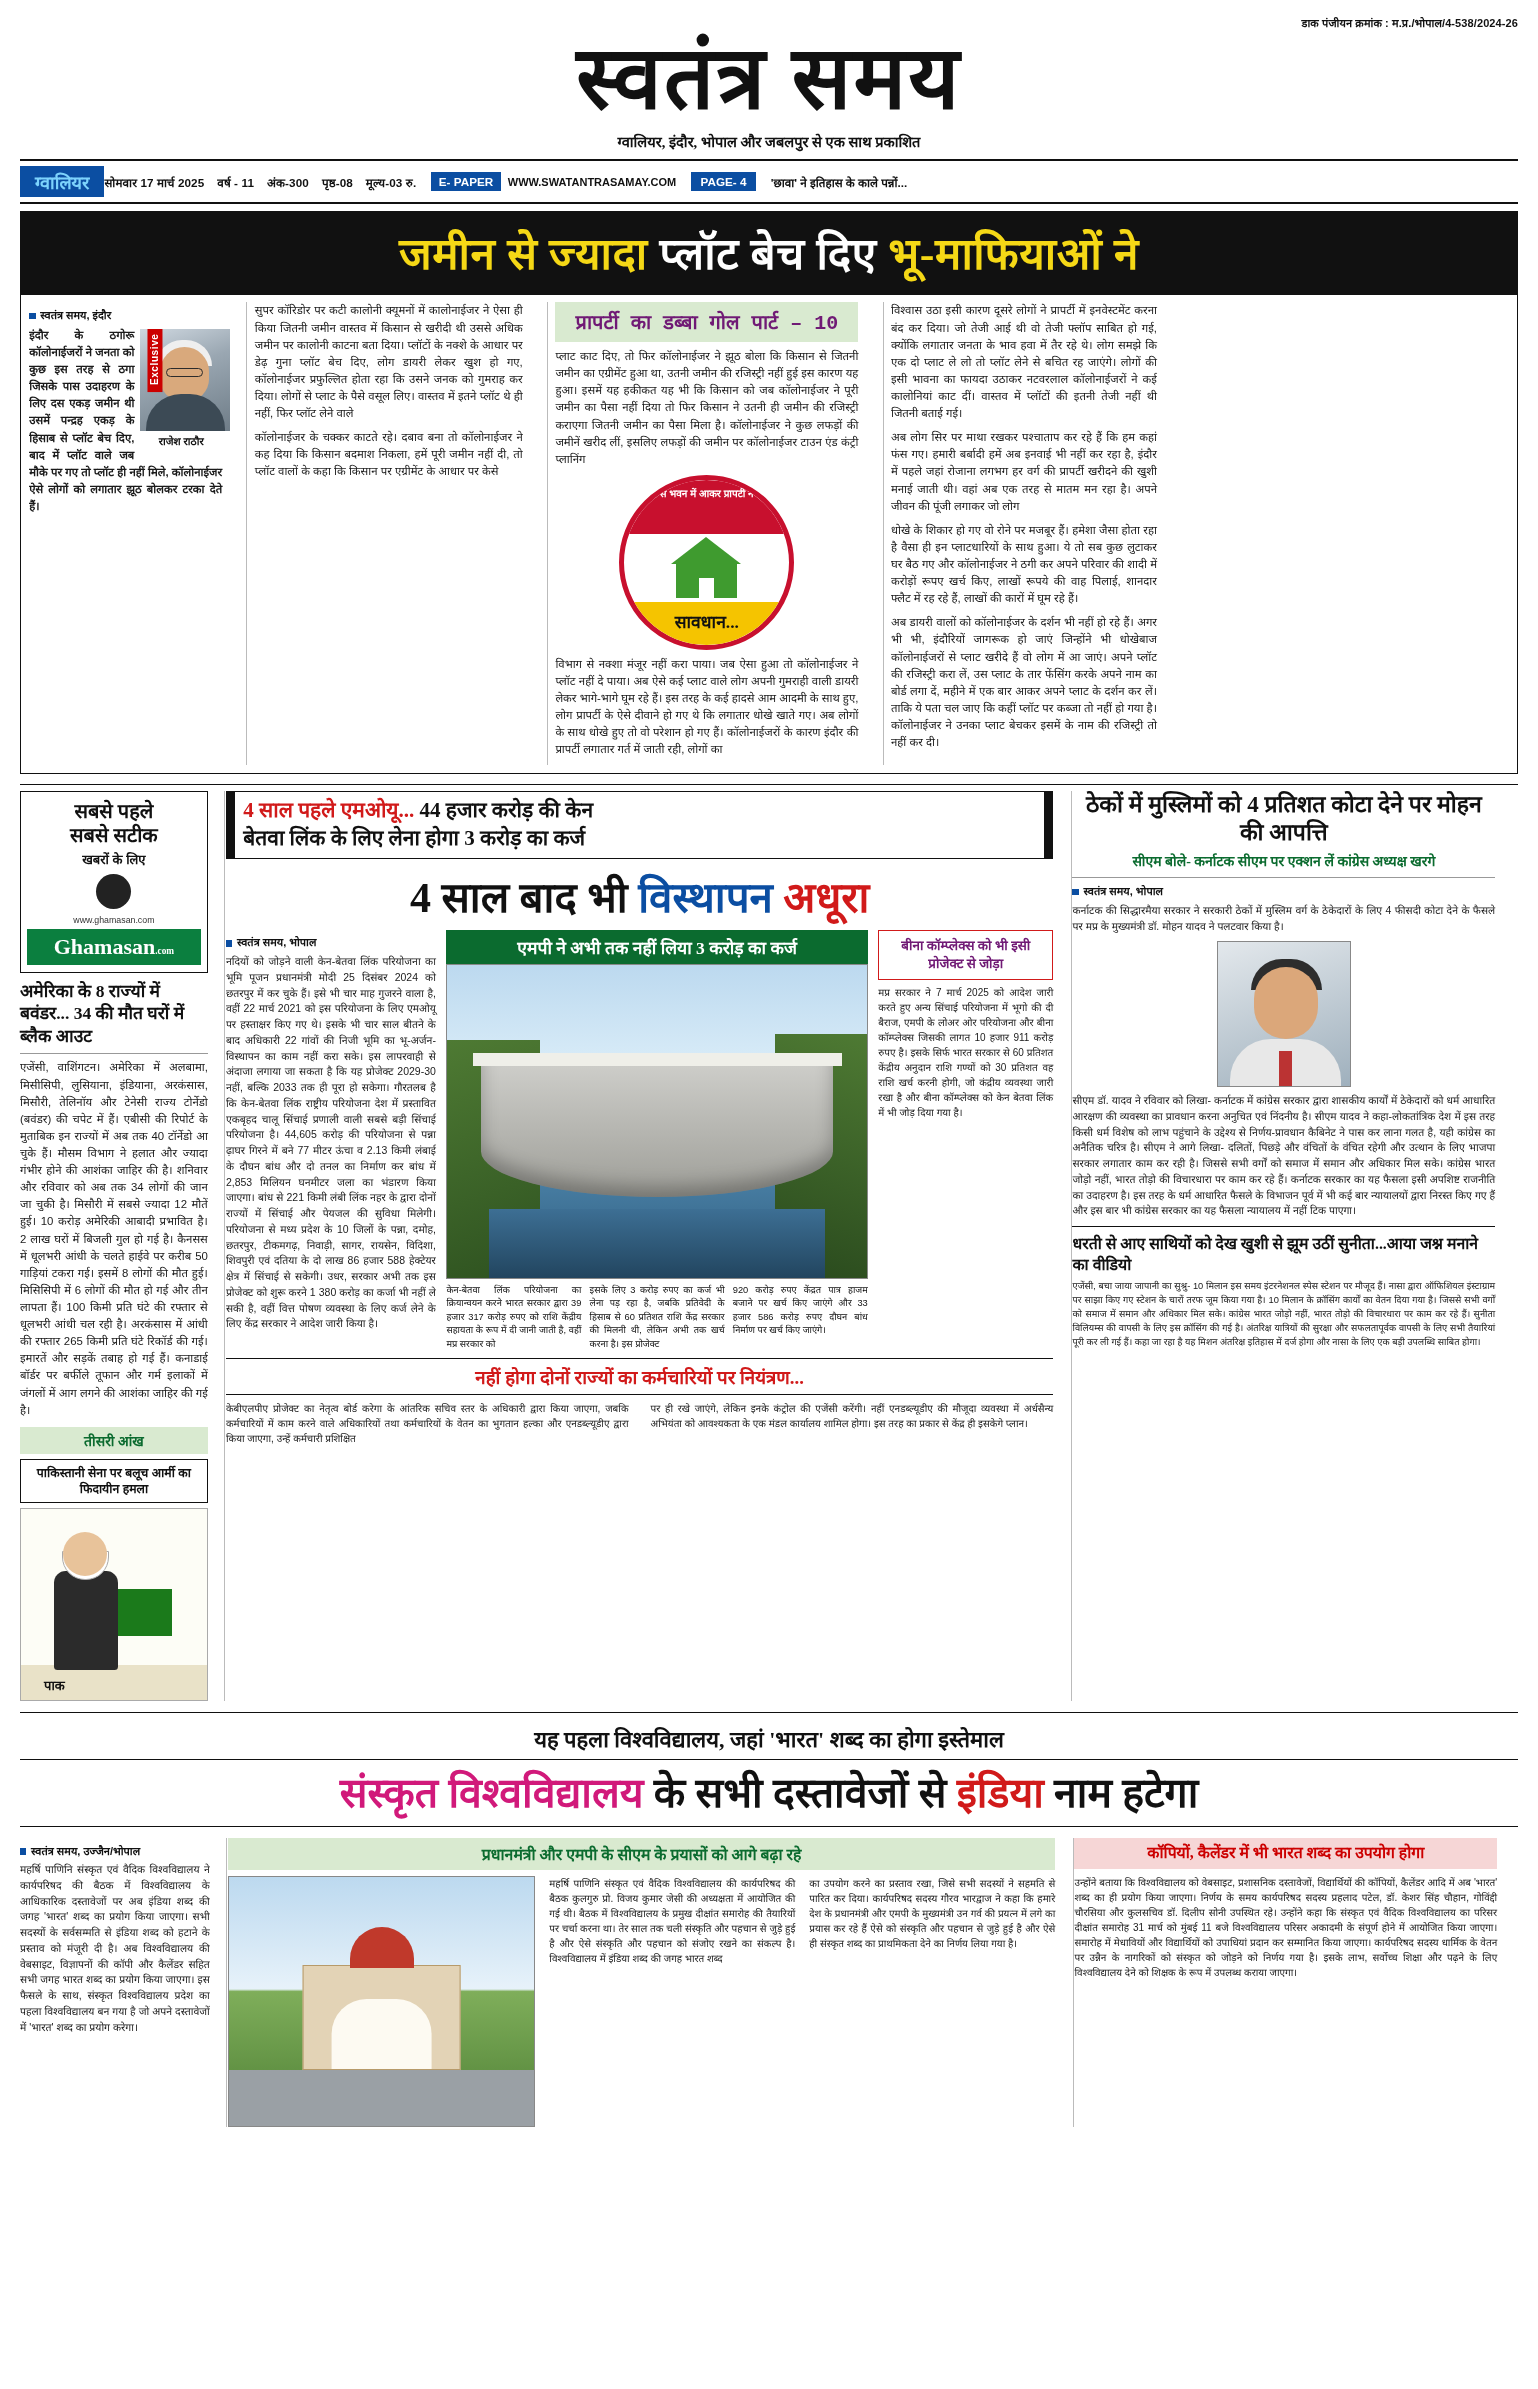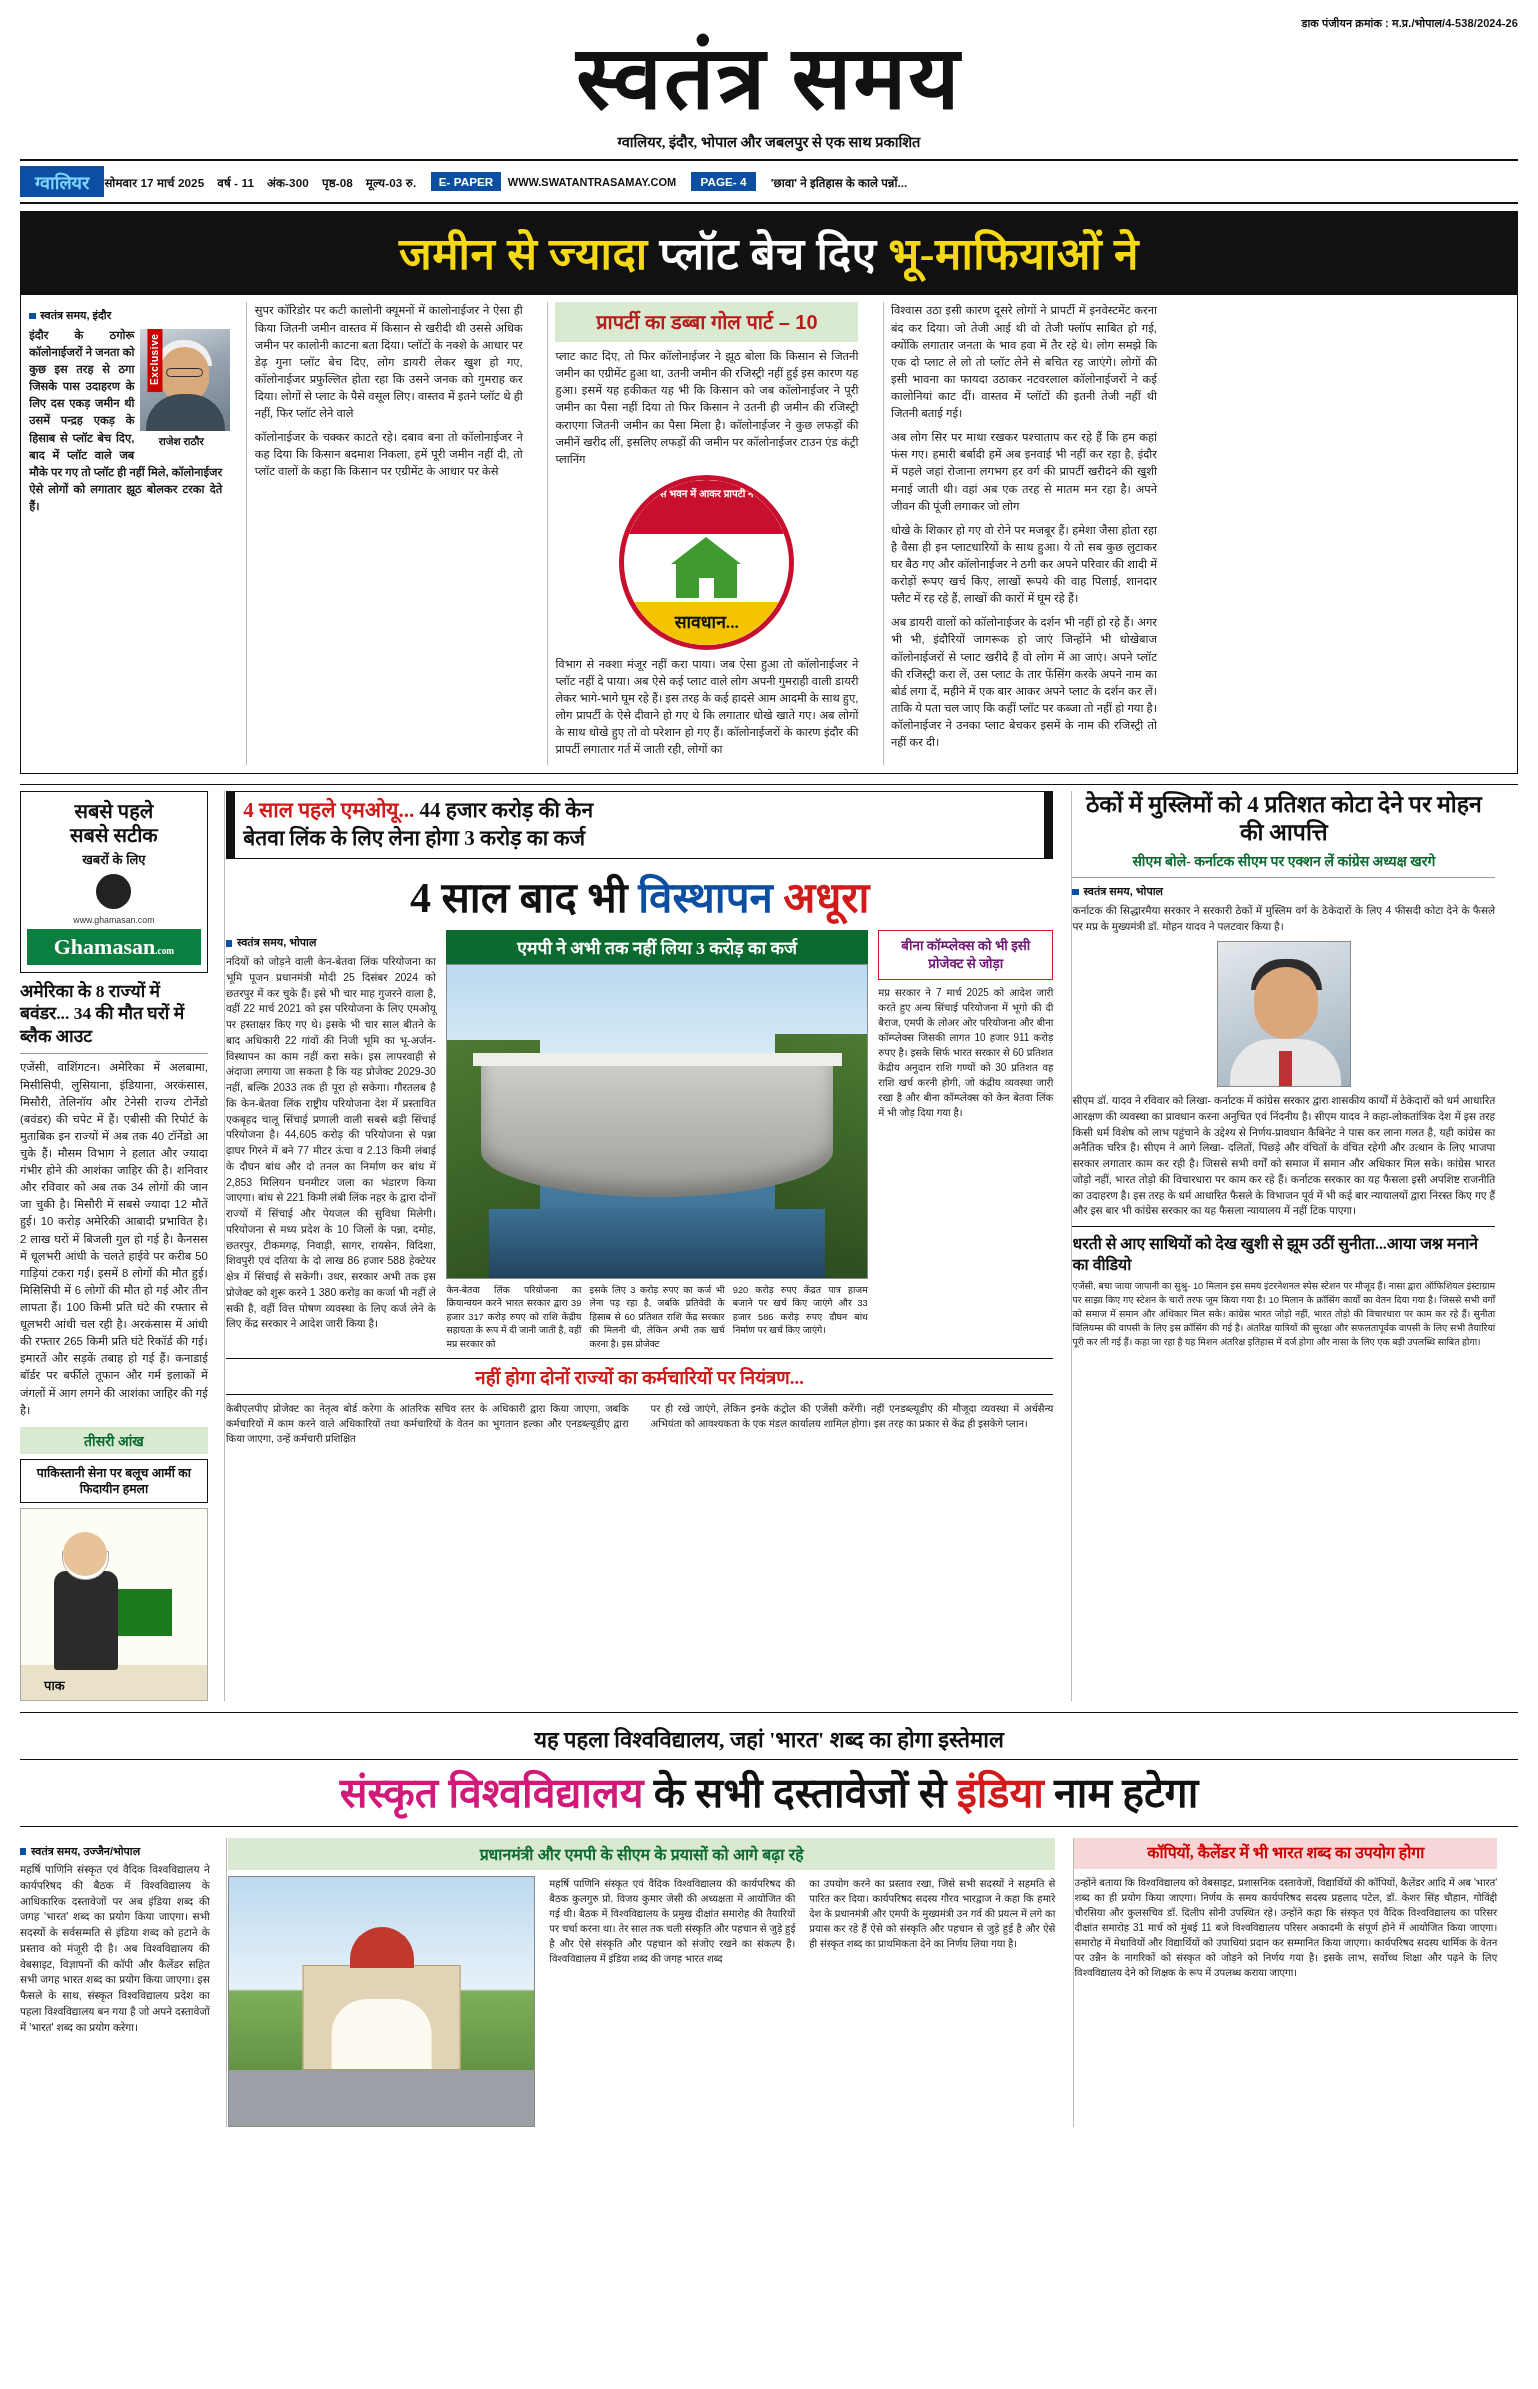"प्रापर्टी का डब्बा गोल पार्ट" .kicker-bar span { color: #b91c1c -> #701a75; font-family: Liberation Sans, sans-serif -> Liberation Mono, monospace }
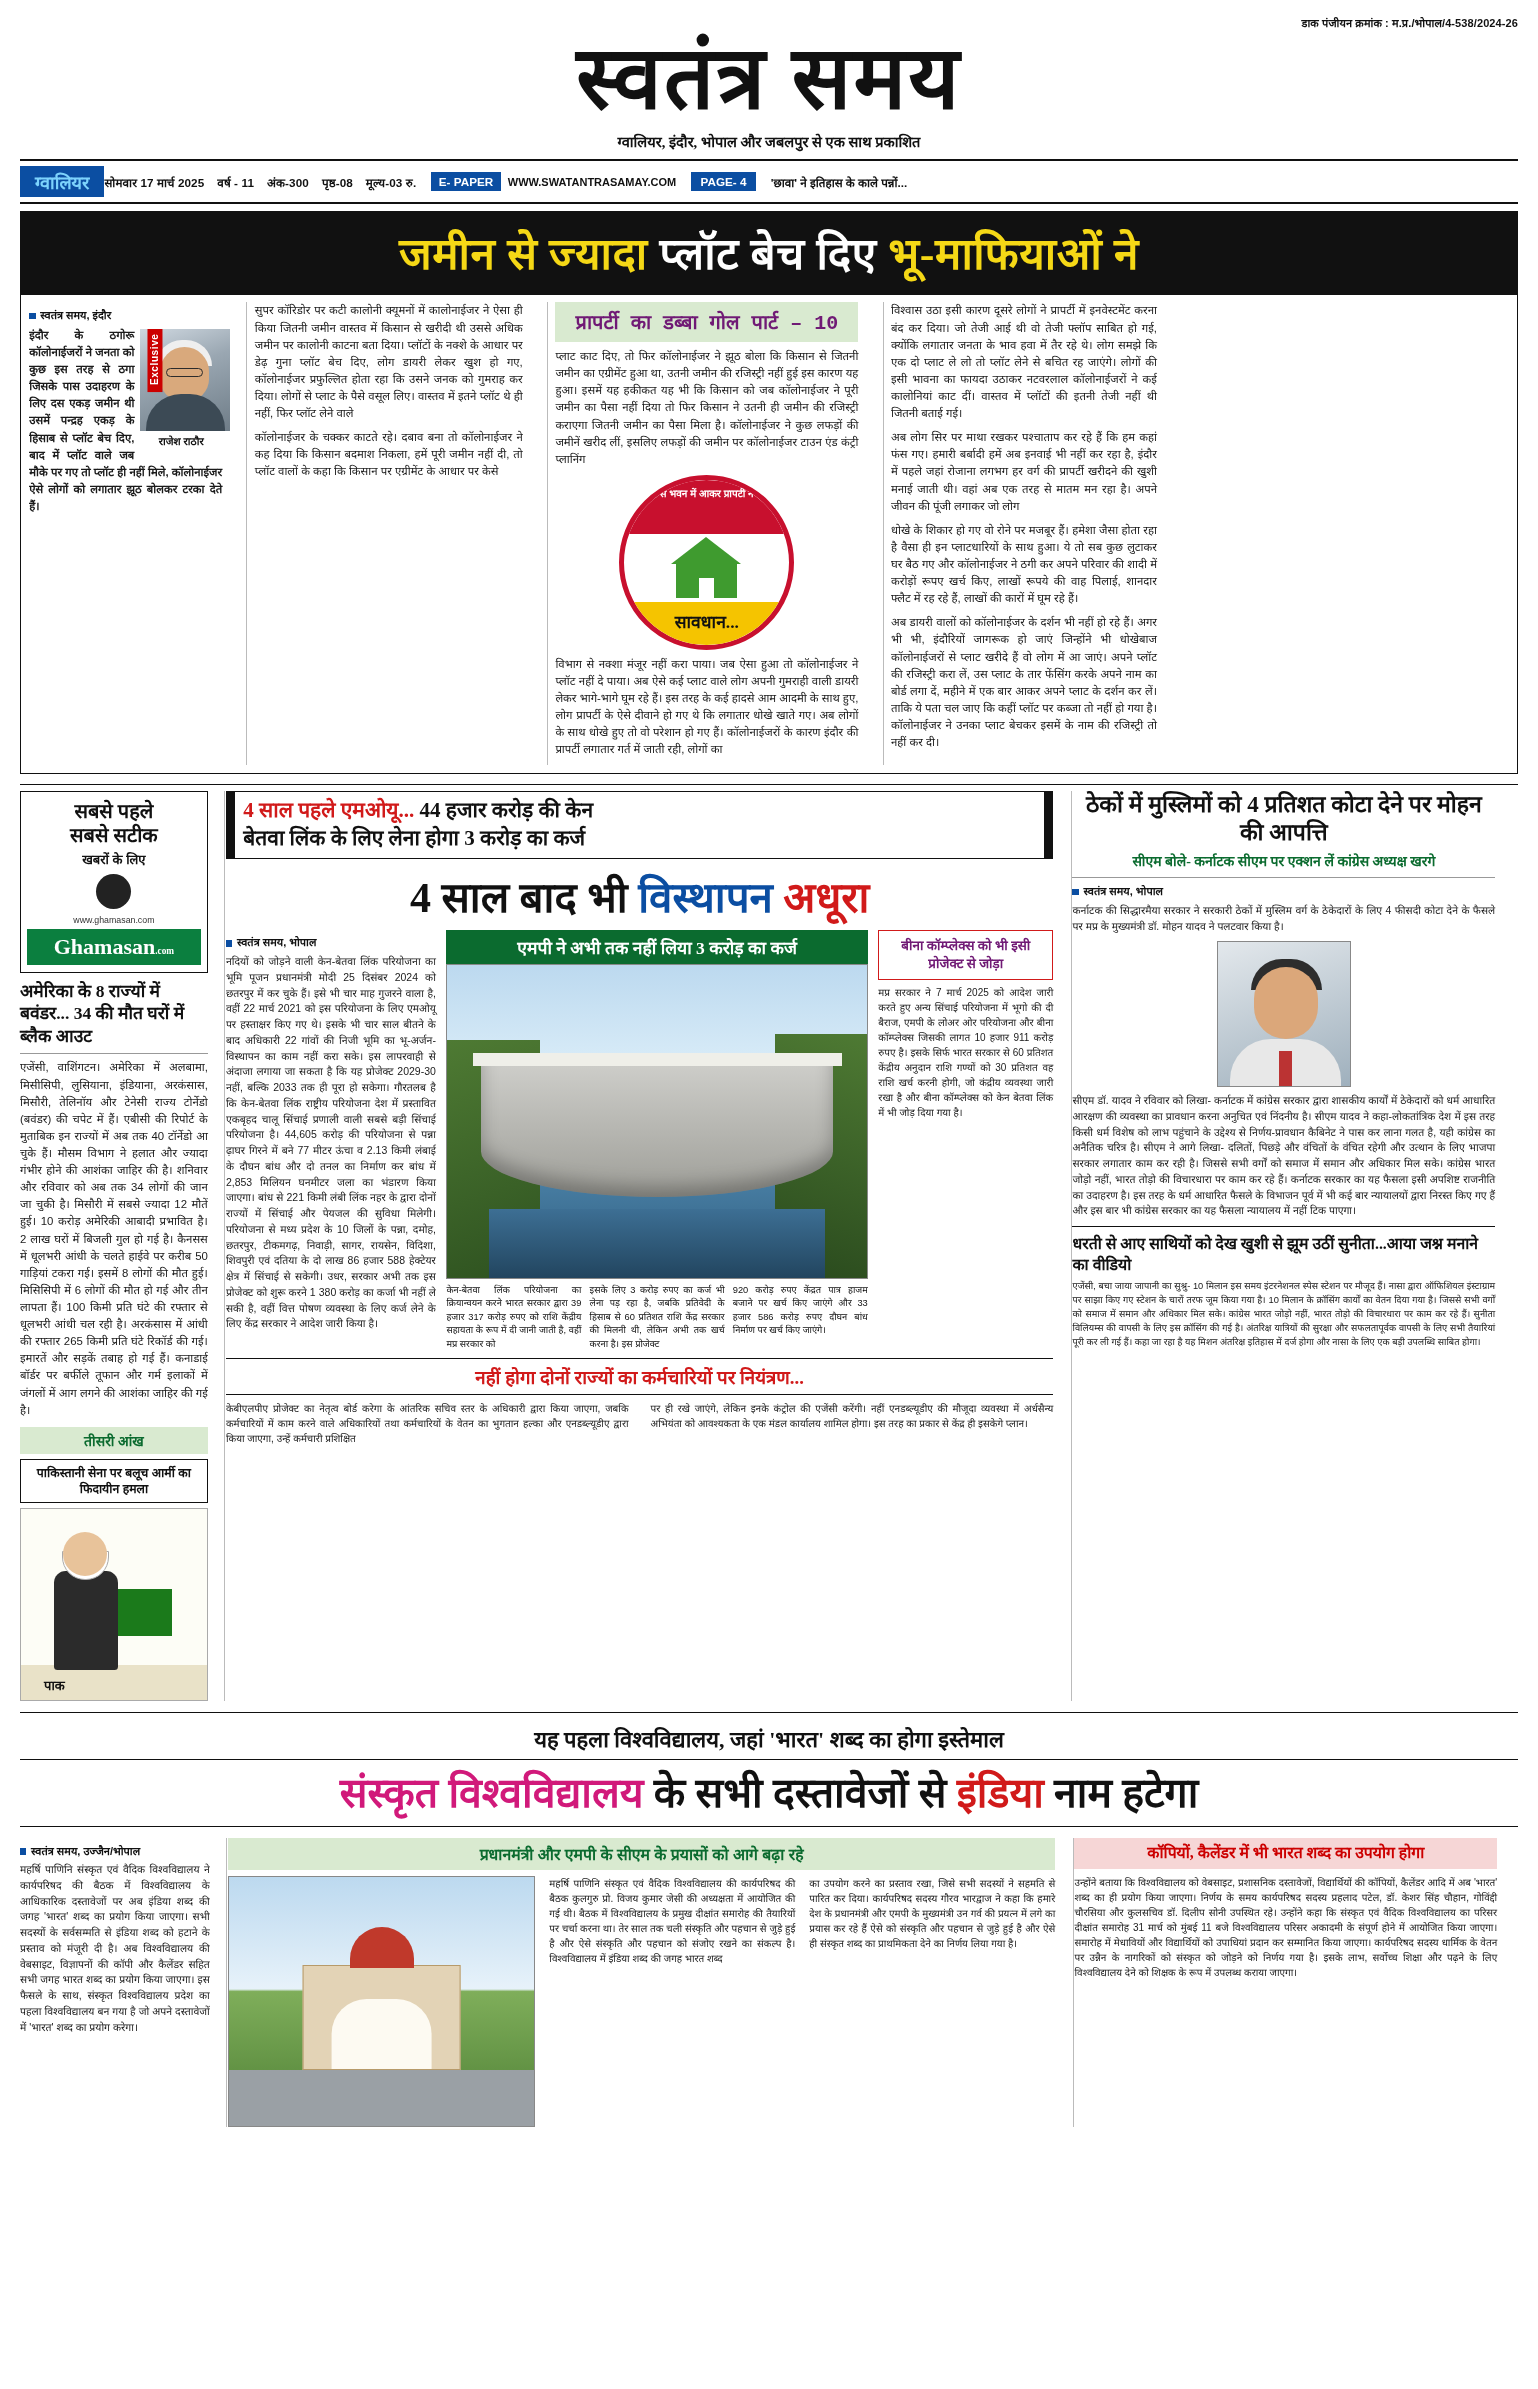"प्रधानमंत्री और एमपी के सीएम" .green-head-bar { font-family: Liberation Sans, sans-serif -> Liberation Serif, serif }
